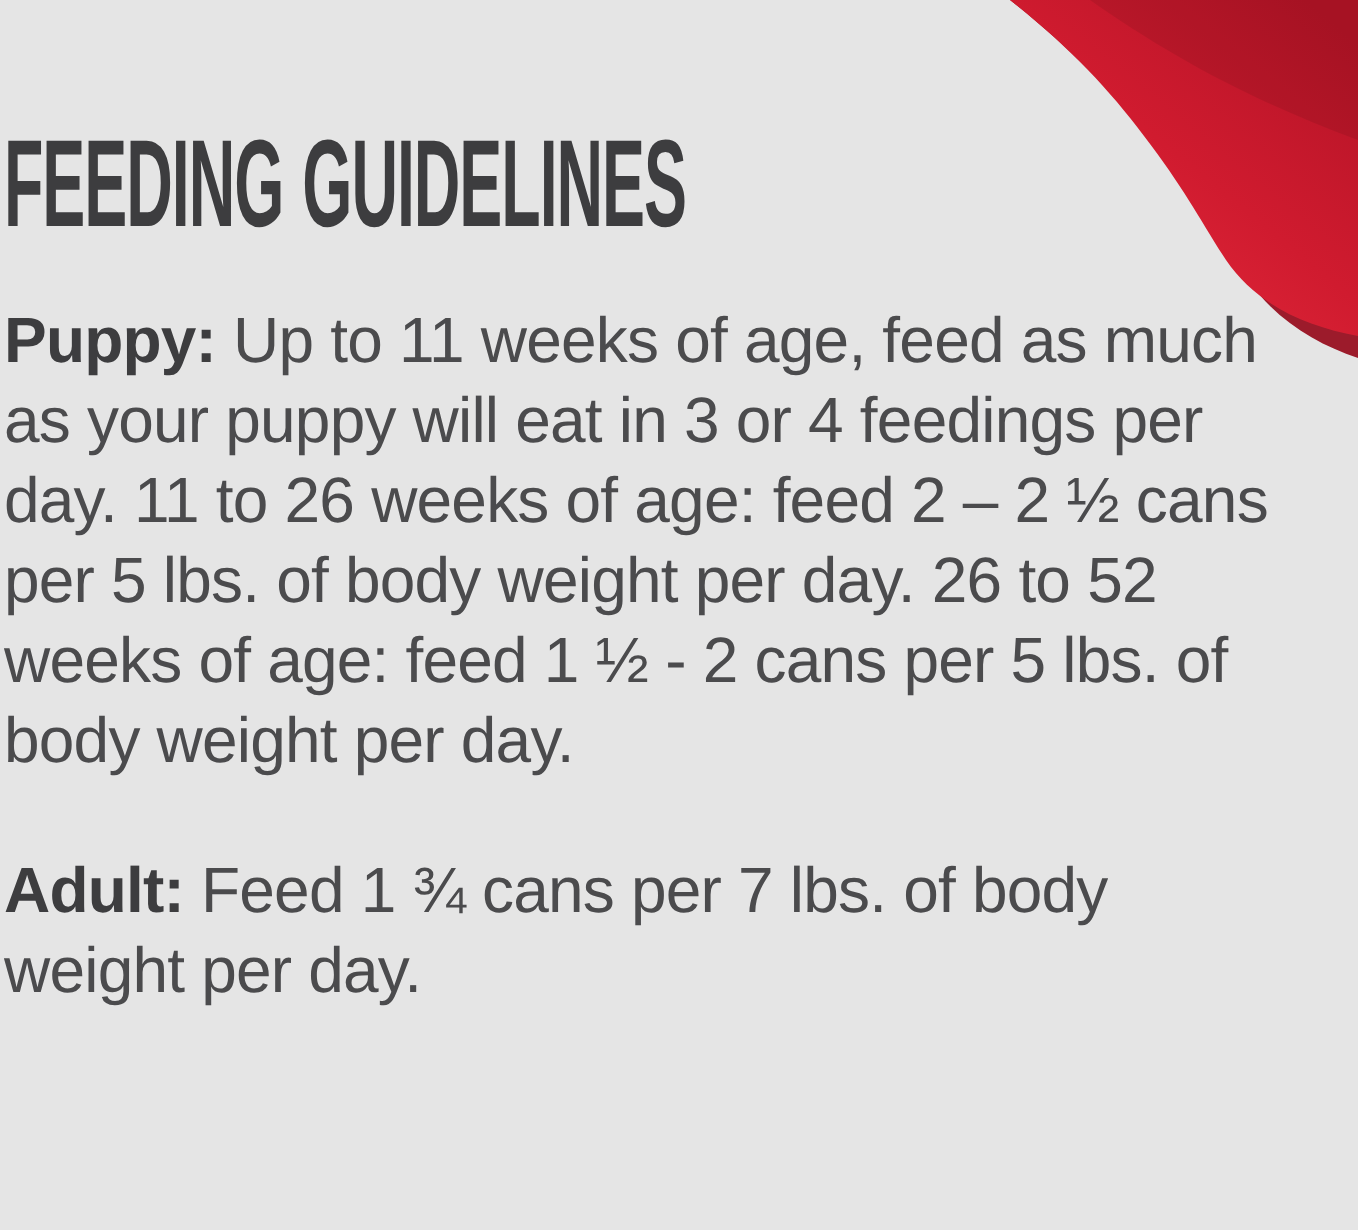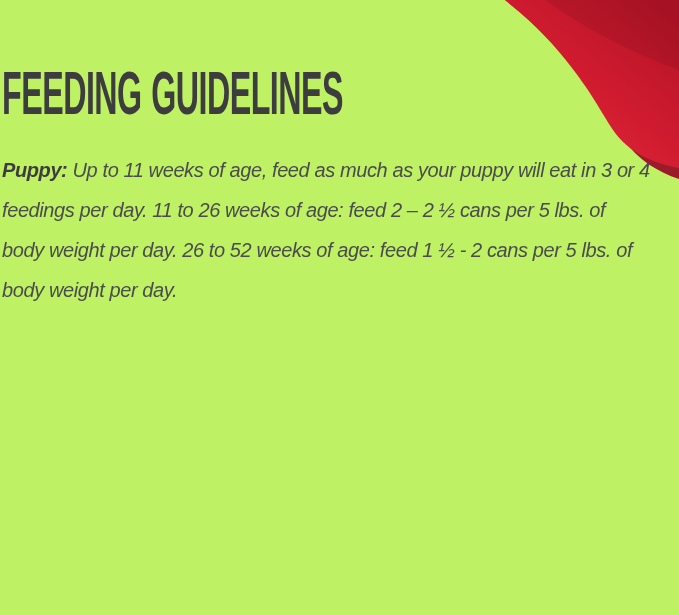"FEEDING GUIDELINES" .page { background: #bef264 -> #e5e5e5 }
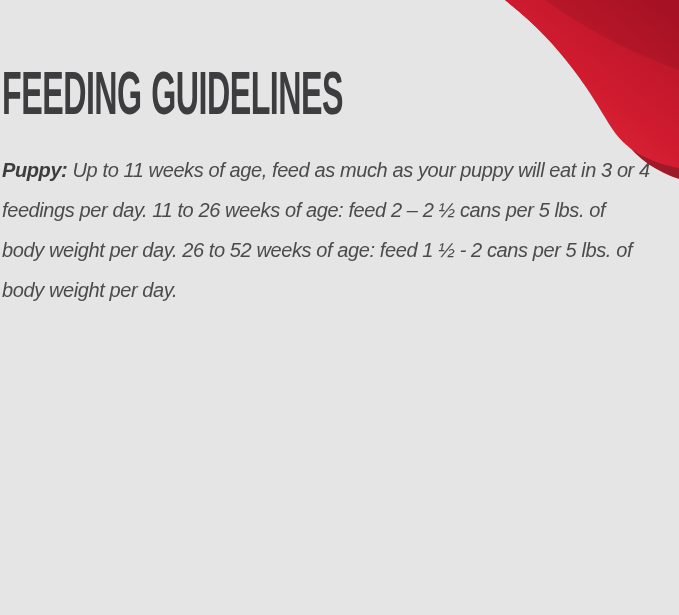"Puppy: Up to 11 weeks" .guideline { font-size: 20px -> 32px; font-style: italic -> none }
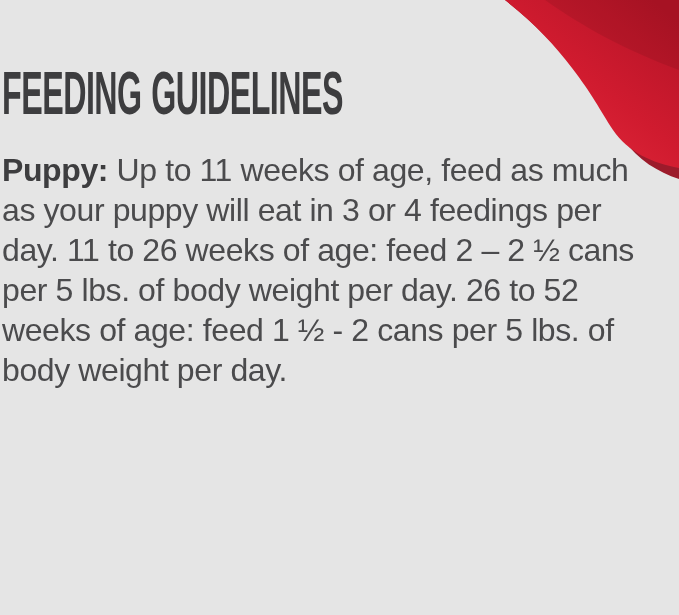"Adult: Feed 1 ¾ cans" p.guideline { html: none -> <p><span>Adult:</span> <span>Feed 1 ¾ cans per 7 lbs. of body weight per day.</span></p> }
